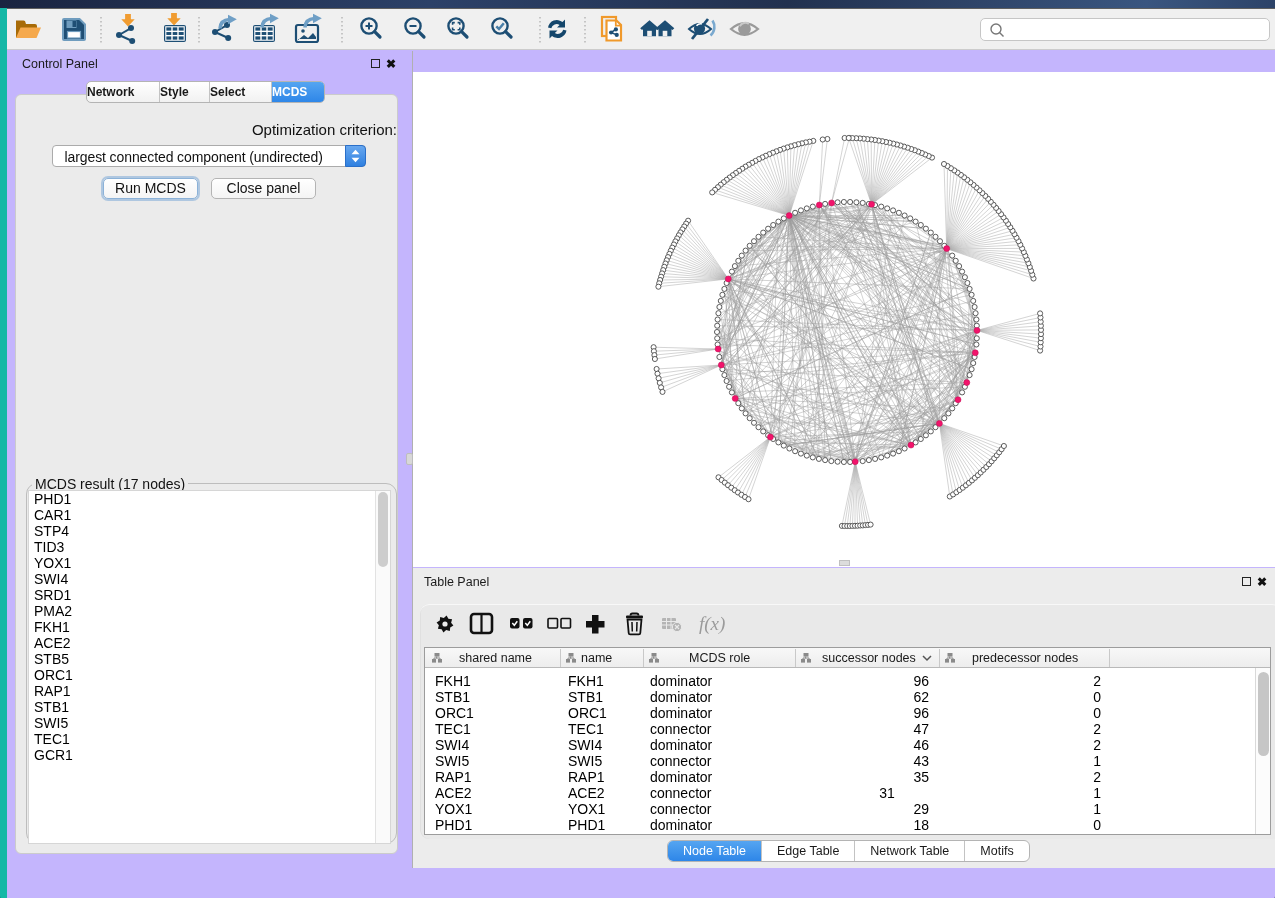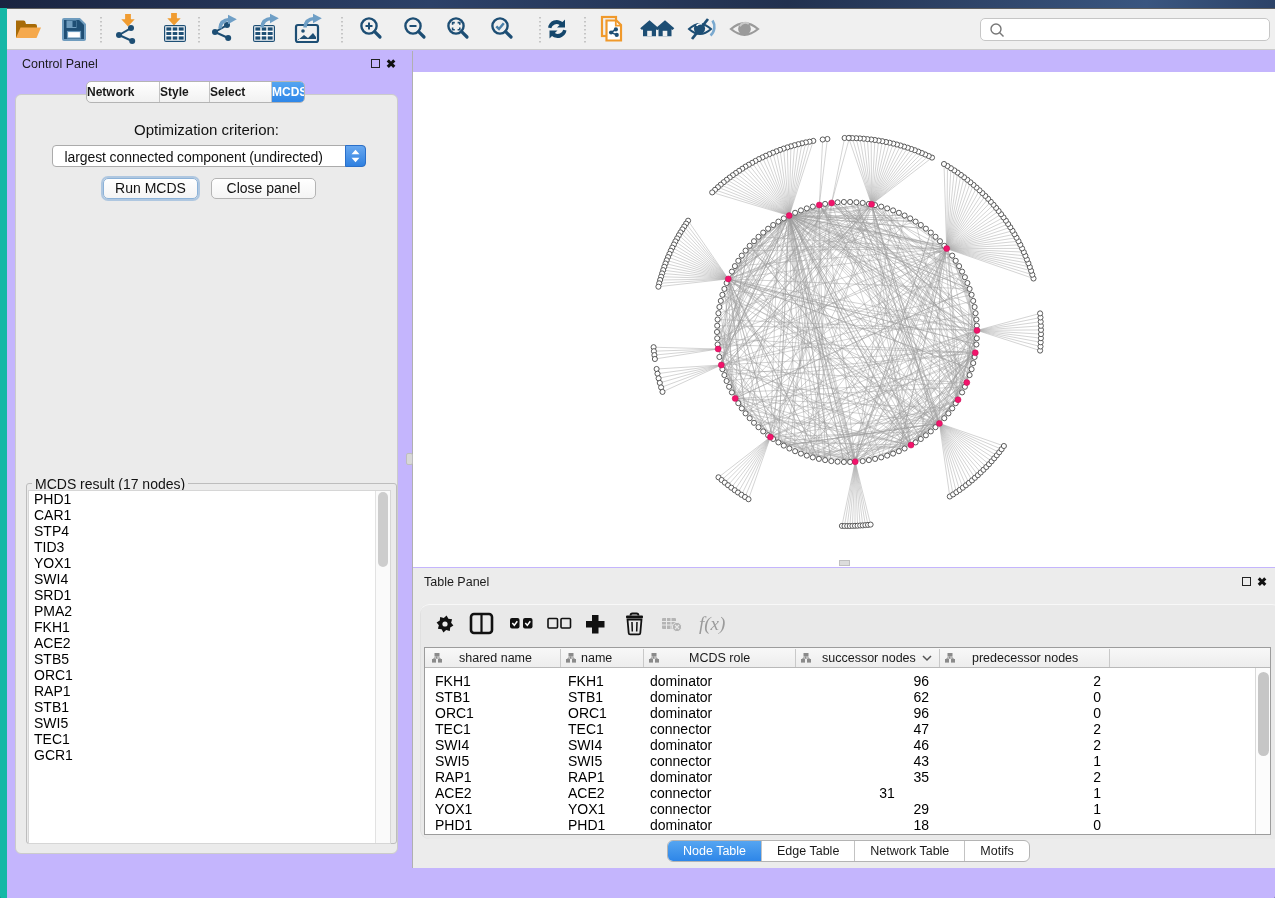"MCDS" div.tab { width: 32px -> 52px }
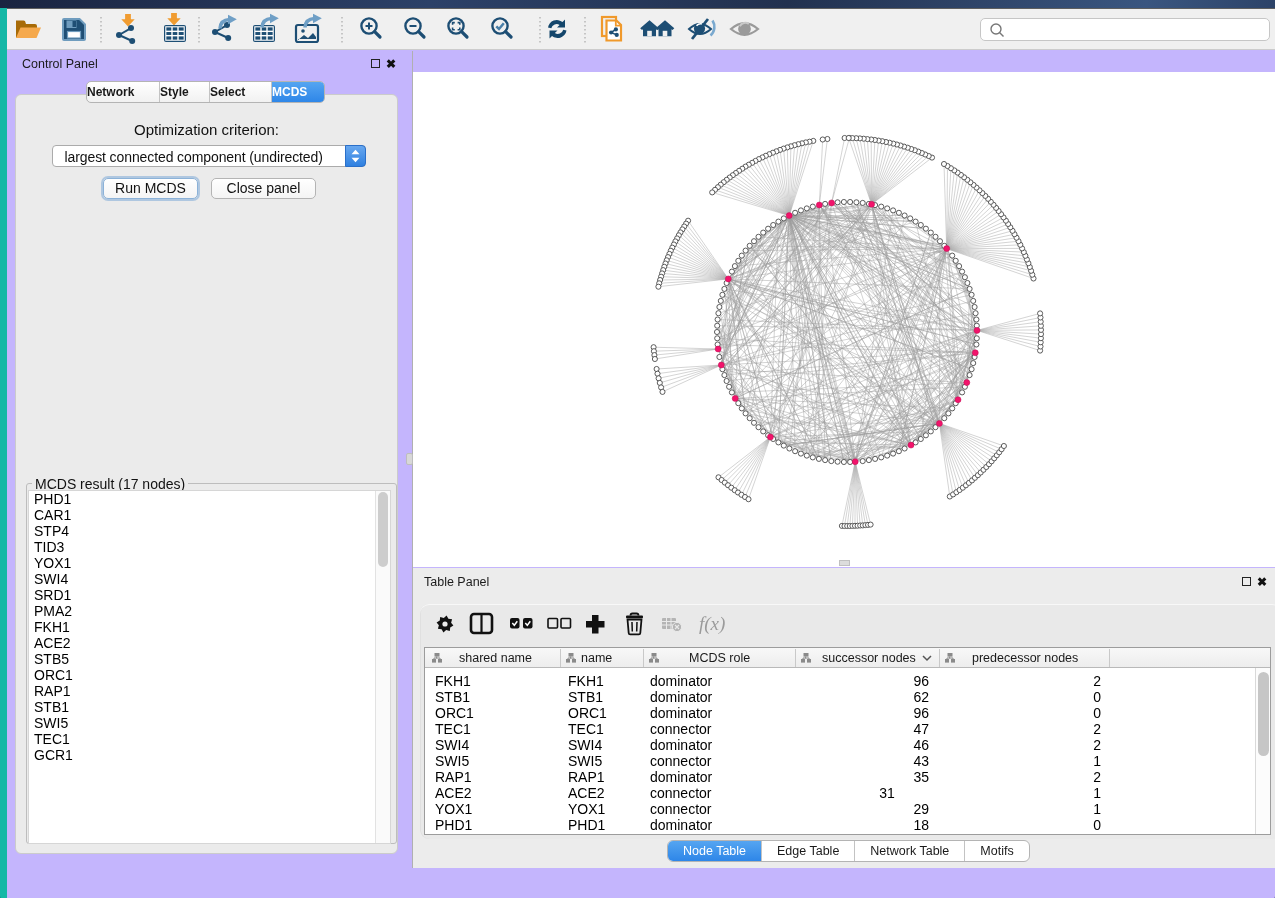"Optimization criterion:" #optlabel { text-align: center -> right }
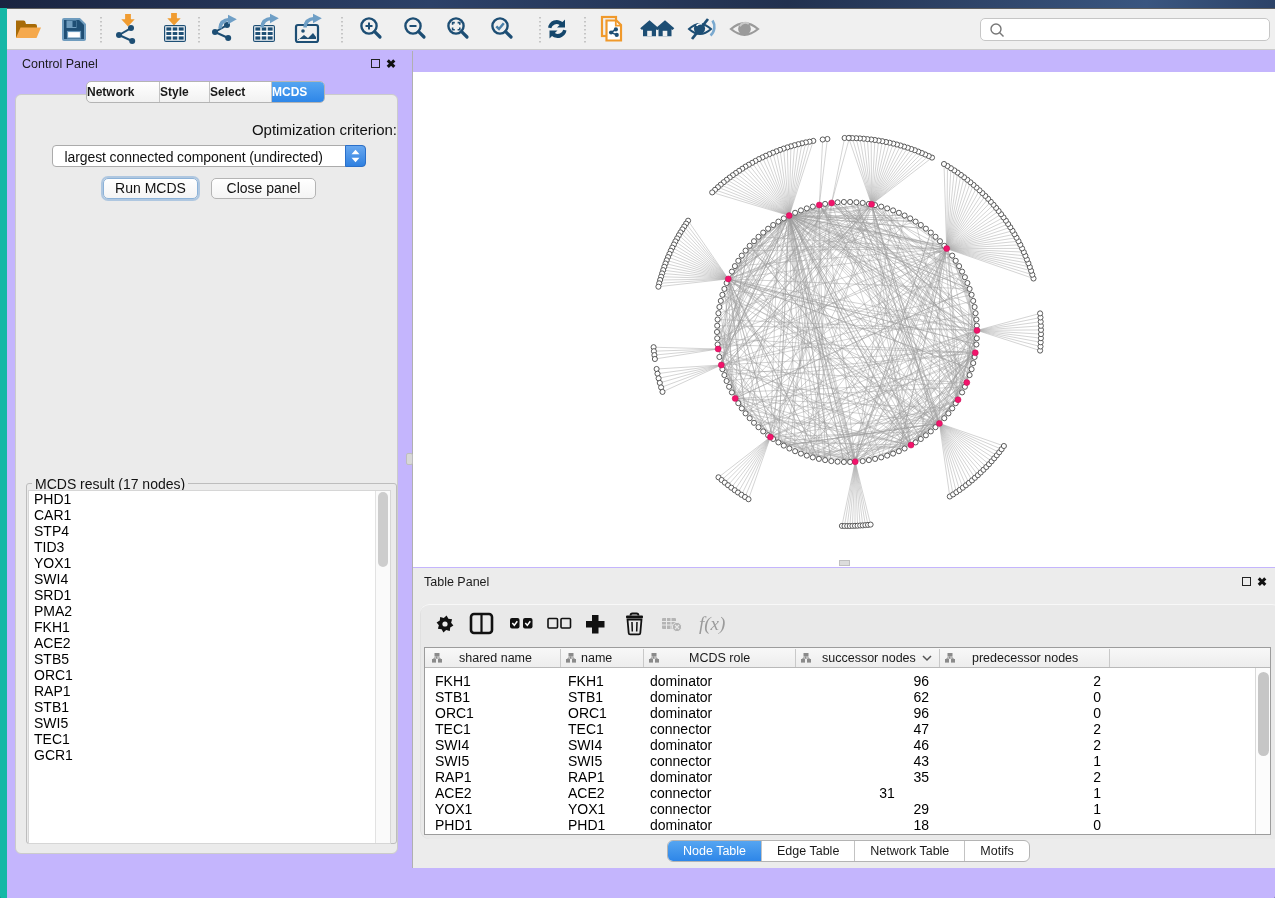"MCDS result (17 nodes)" #fieldset { border-radius: 3px -> 11px }
